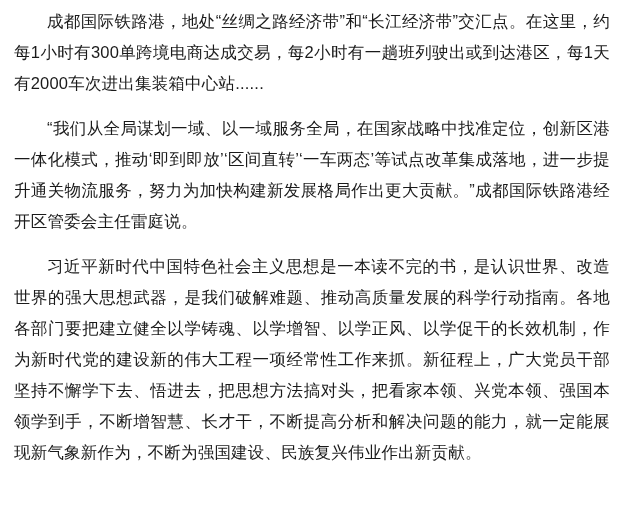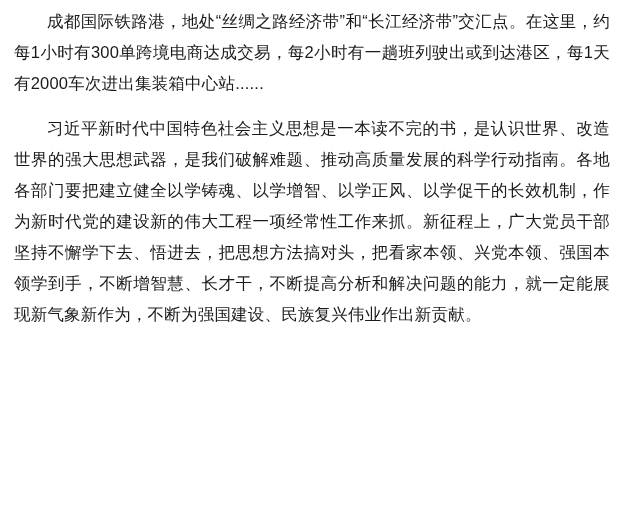"“我们从全局谋划一域、以一域服务全局，在国家战略中找准定位，创新区港一体化模式，" p.para { html: none -> <p>“我们从全局谋划一域、以一域服务全局，在国家战略中找准定位，创新区港一体化模式，推动‘即到即放’‘区间直转’‘一车两态’等试点改革集成落地，进一步提升通关物流服务，努力为加快构建新发展格局作出更大贡献。”成都国际铁路港经开区管委会主任雷庭说。</p> }
